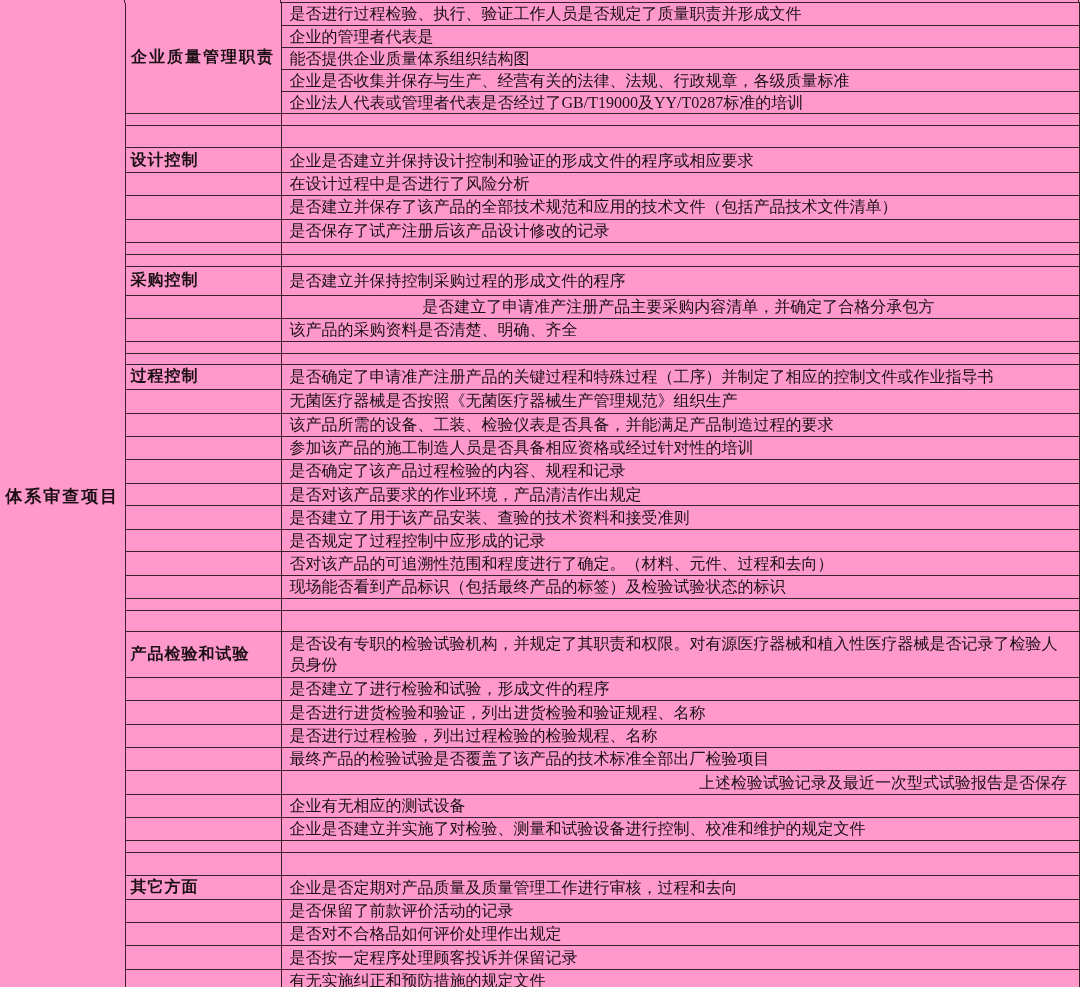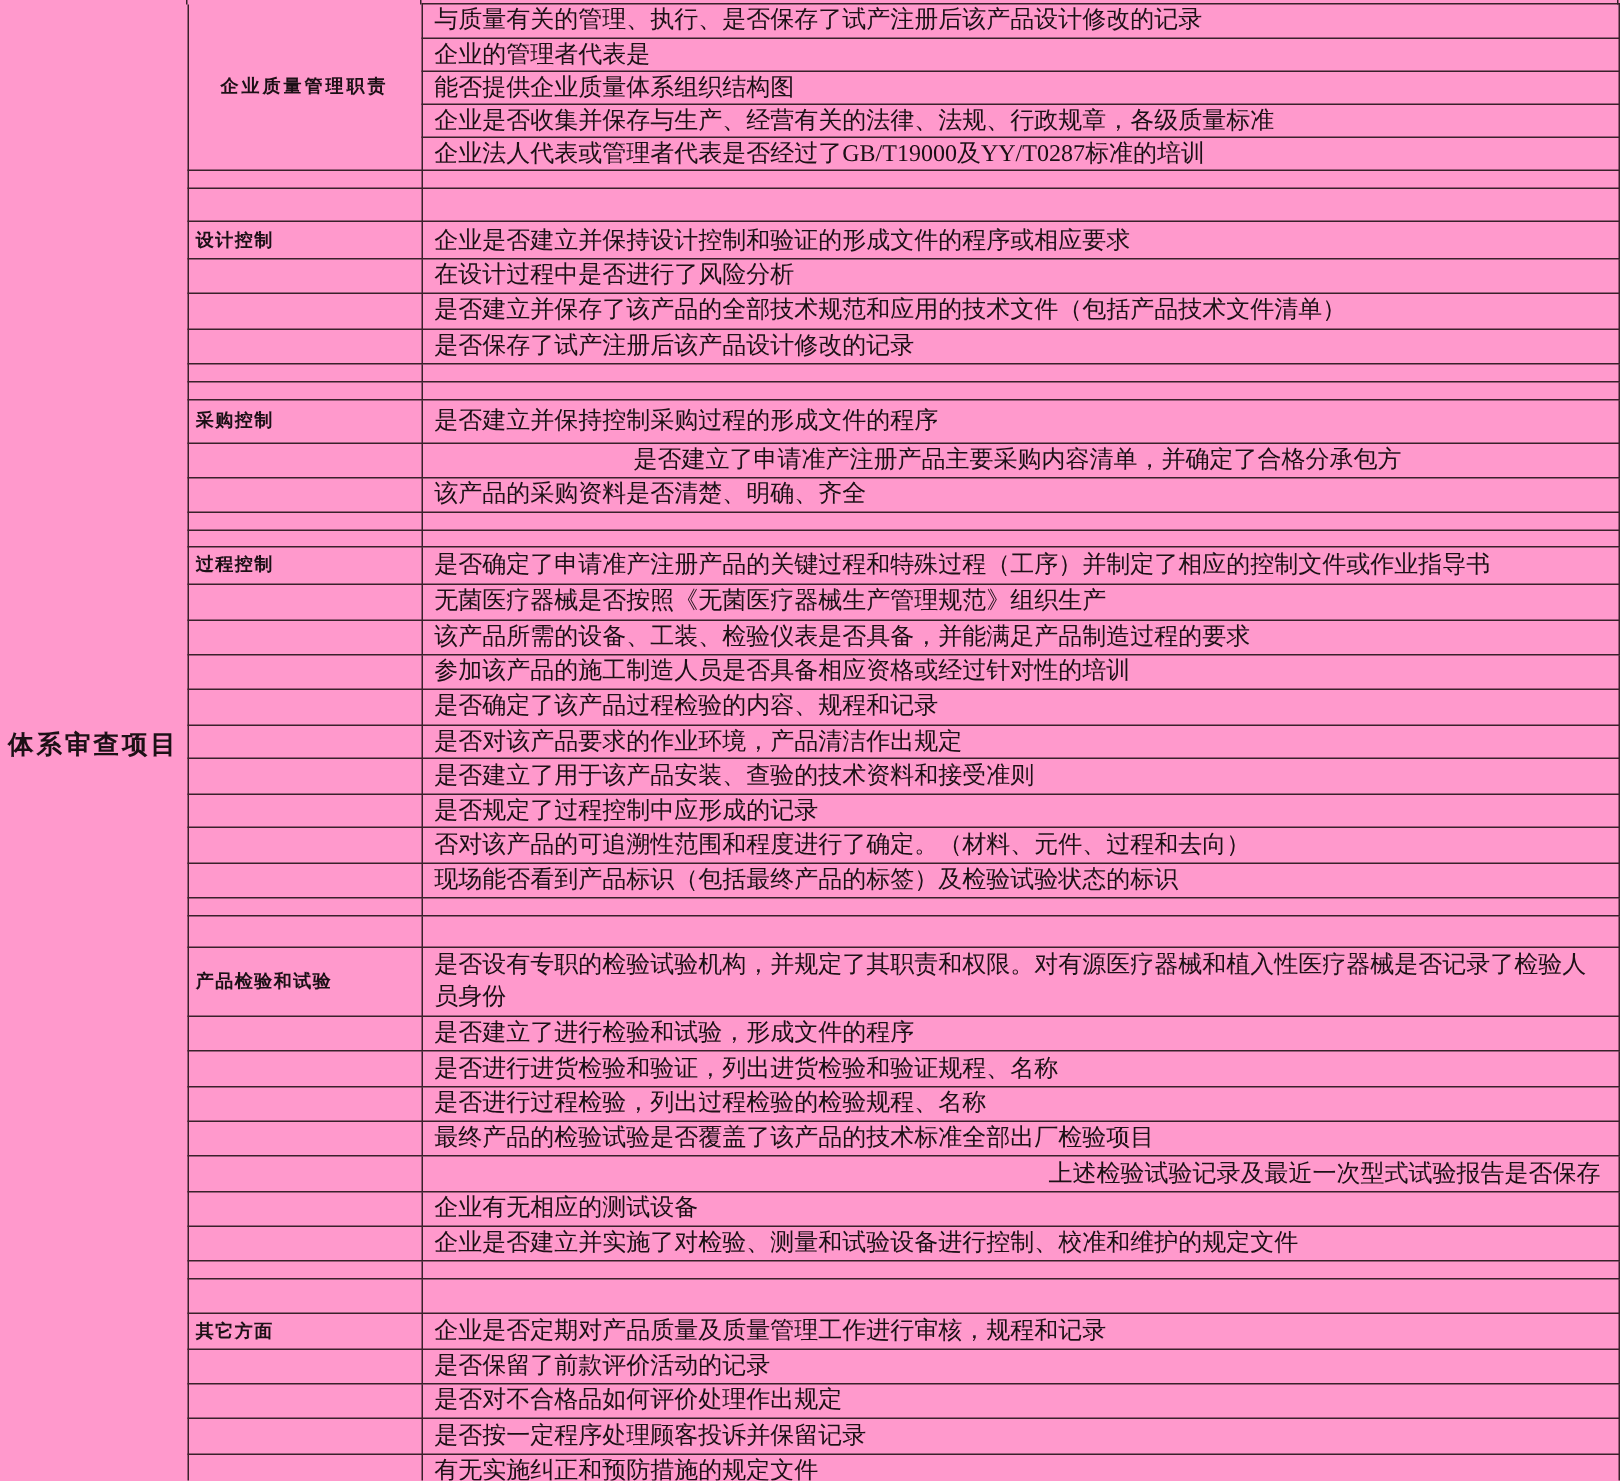"与质量有关的管理、执行、是否保存了试产注册后该产品设计修改的记录" td.col3 { text: 与质量有关的管理、执行、是否保存了试产注册后该产品设计修改的记录 -> 是否进行过程检验、执行、验证工作人员是否规定了质量职责并形成文件 }
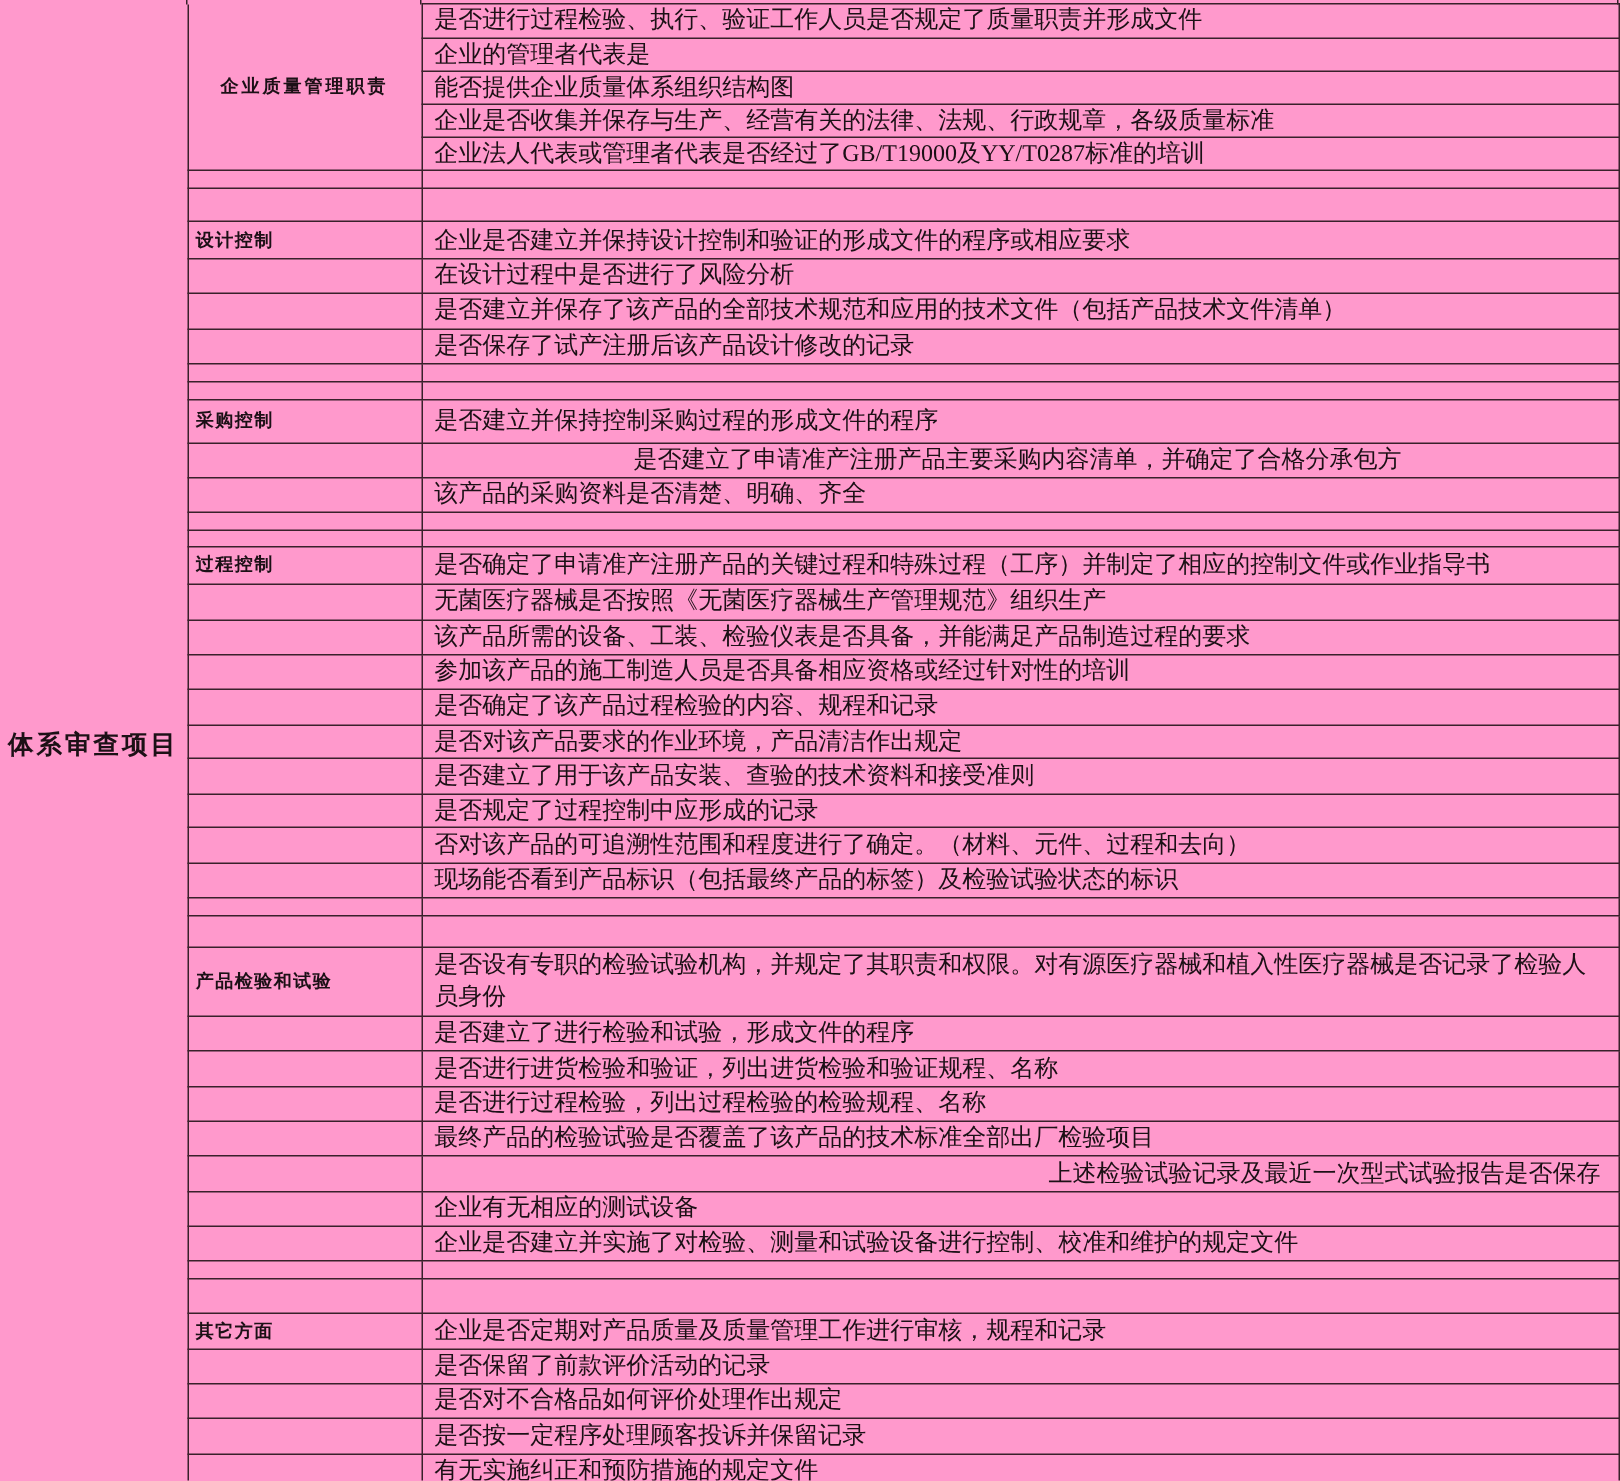"企业质量管理职责" td.col2.label { font-size: 12px -> 16px }
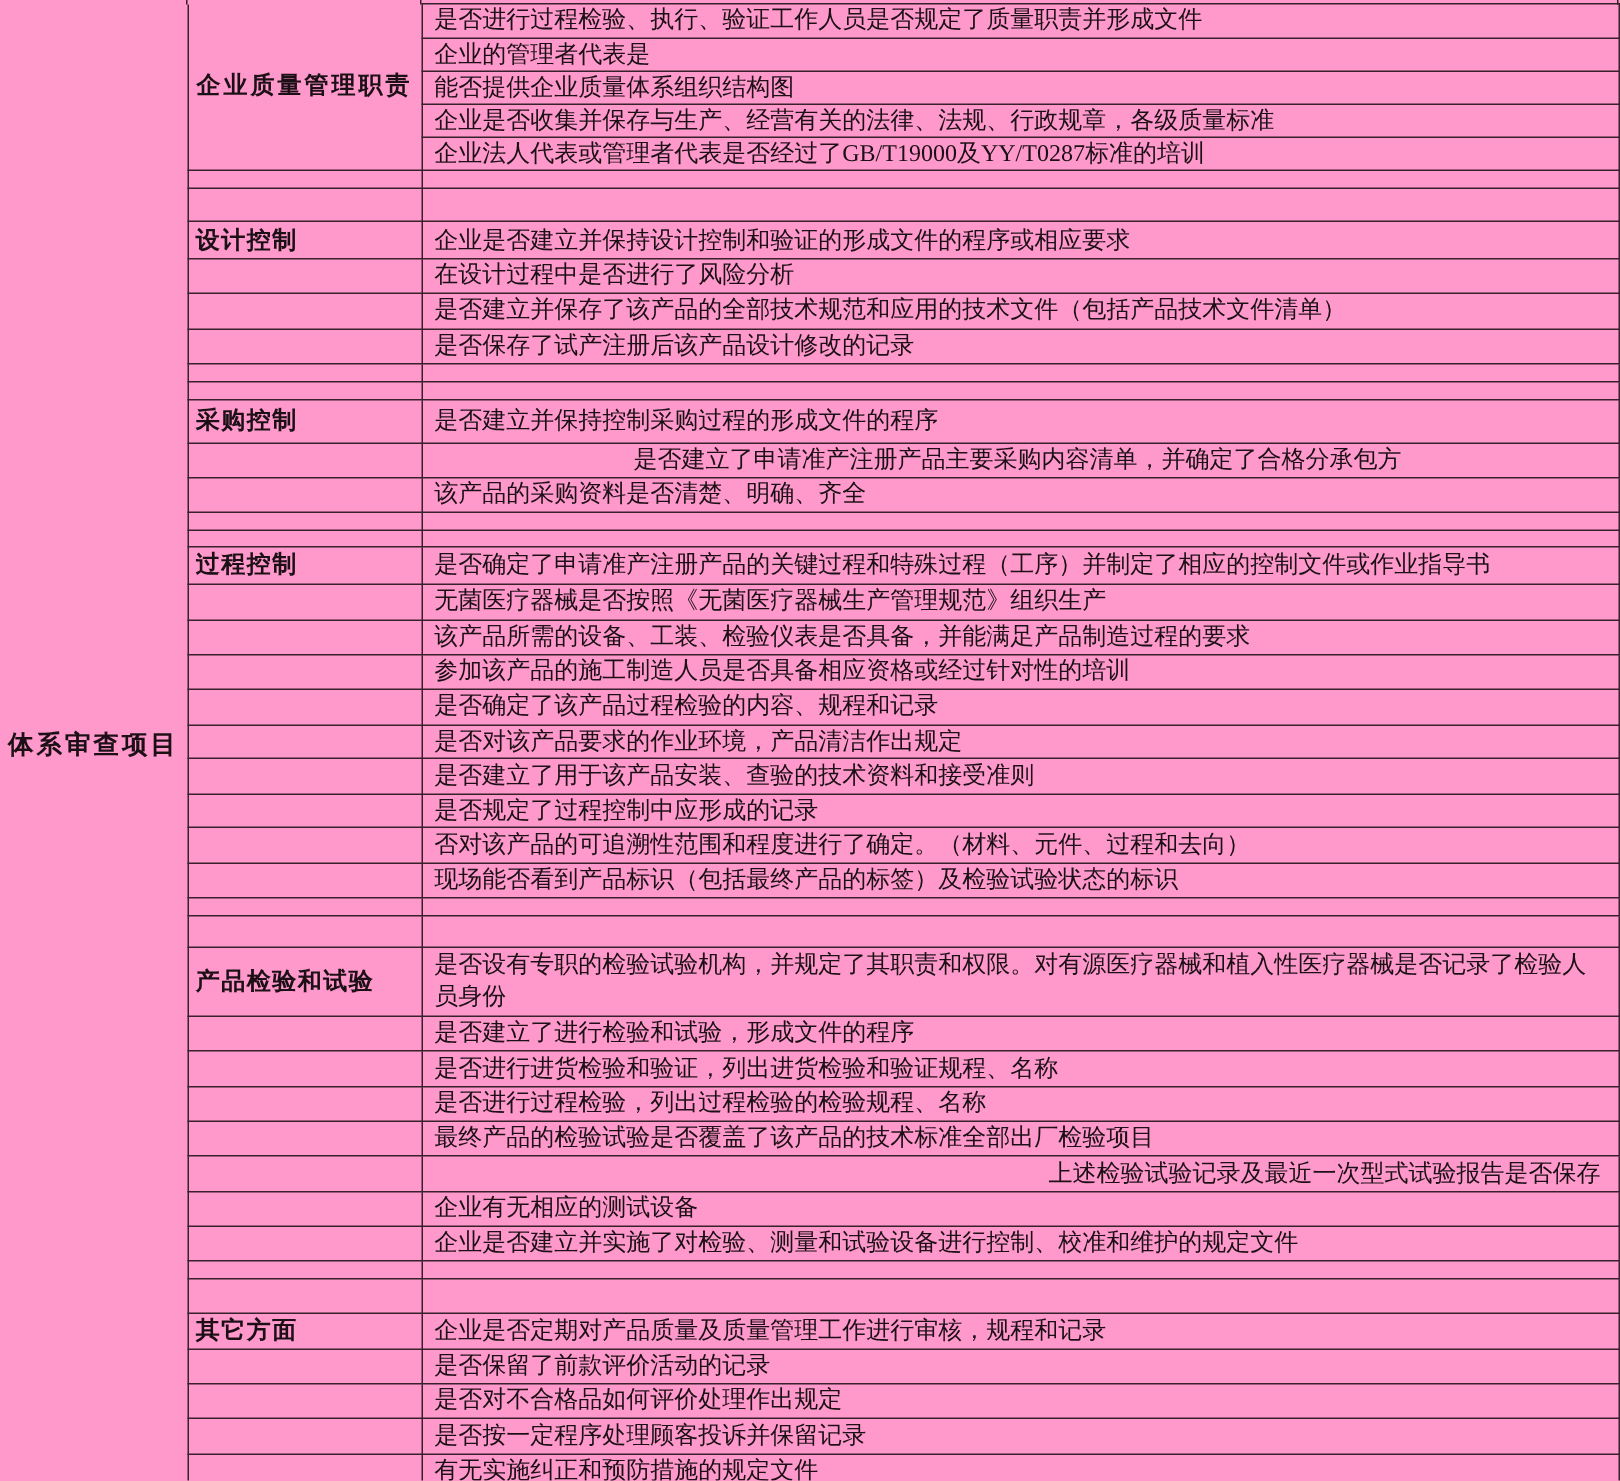"企业是否定期对产品质量及质量管理工作进行审核，规程和记录" td.col3 { text: 规程和记录 -> 过程和去向 }
